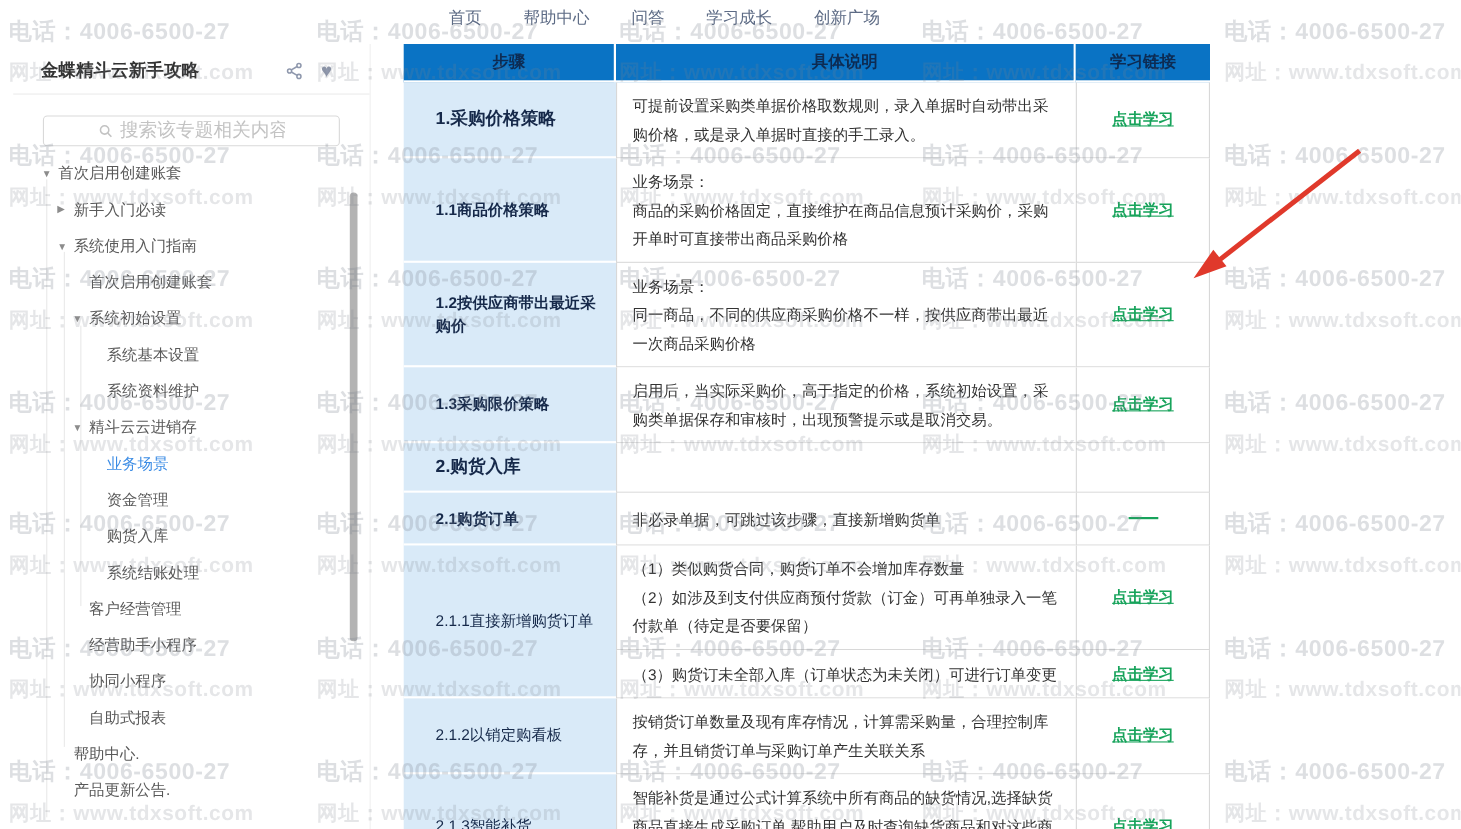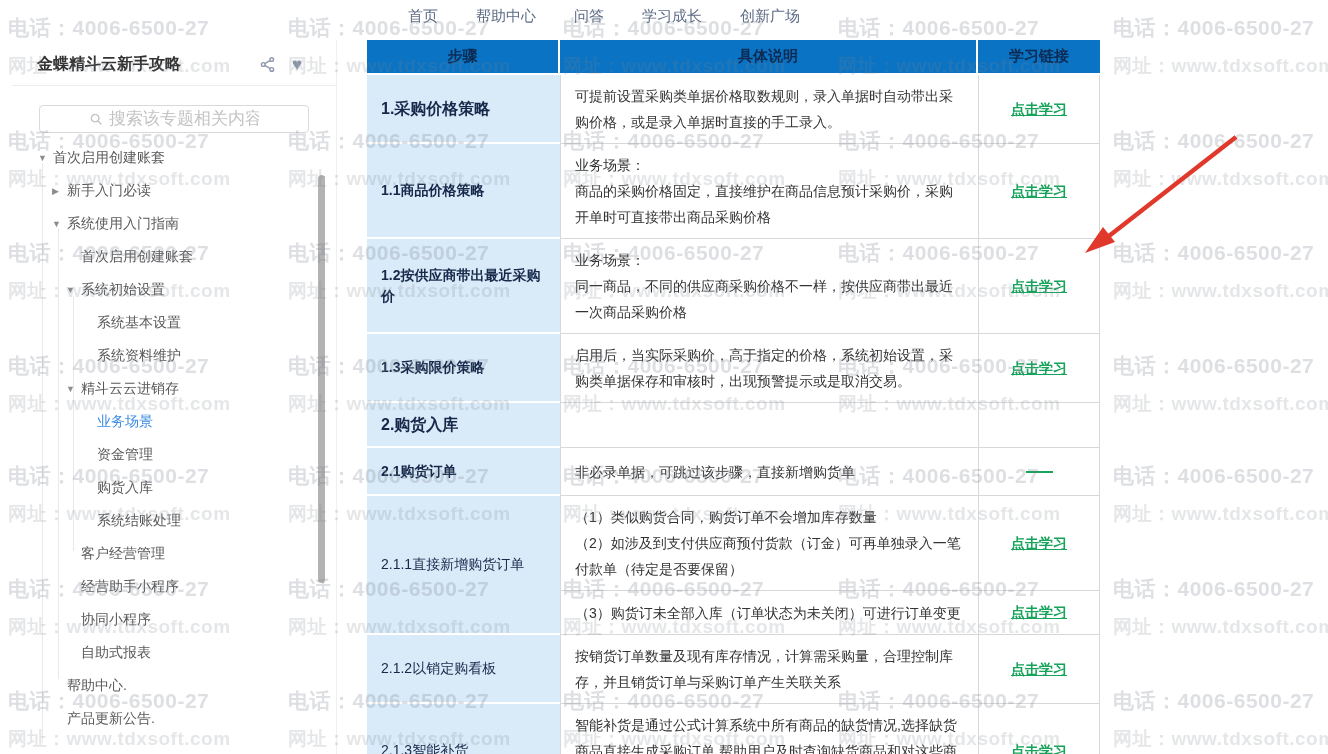"1.采购价格策略" .step-cell { padding: 6px 6px 6px 14px -> 6px 6px 6px 29px }
